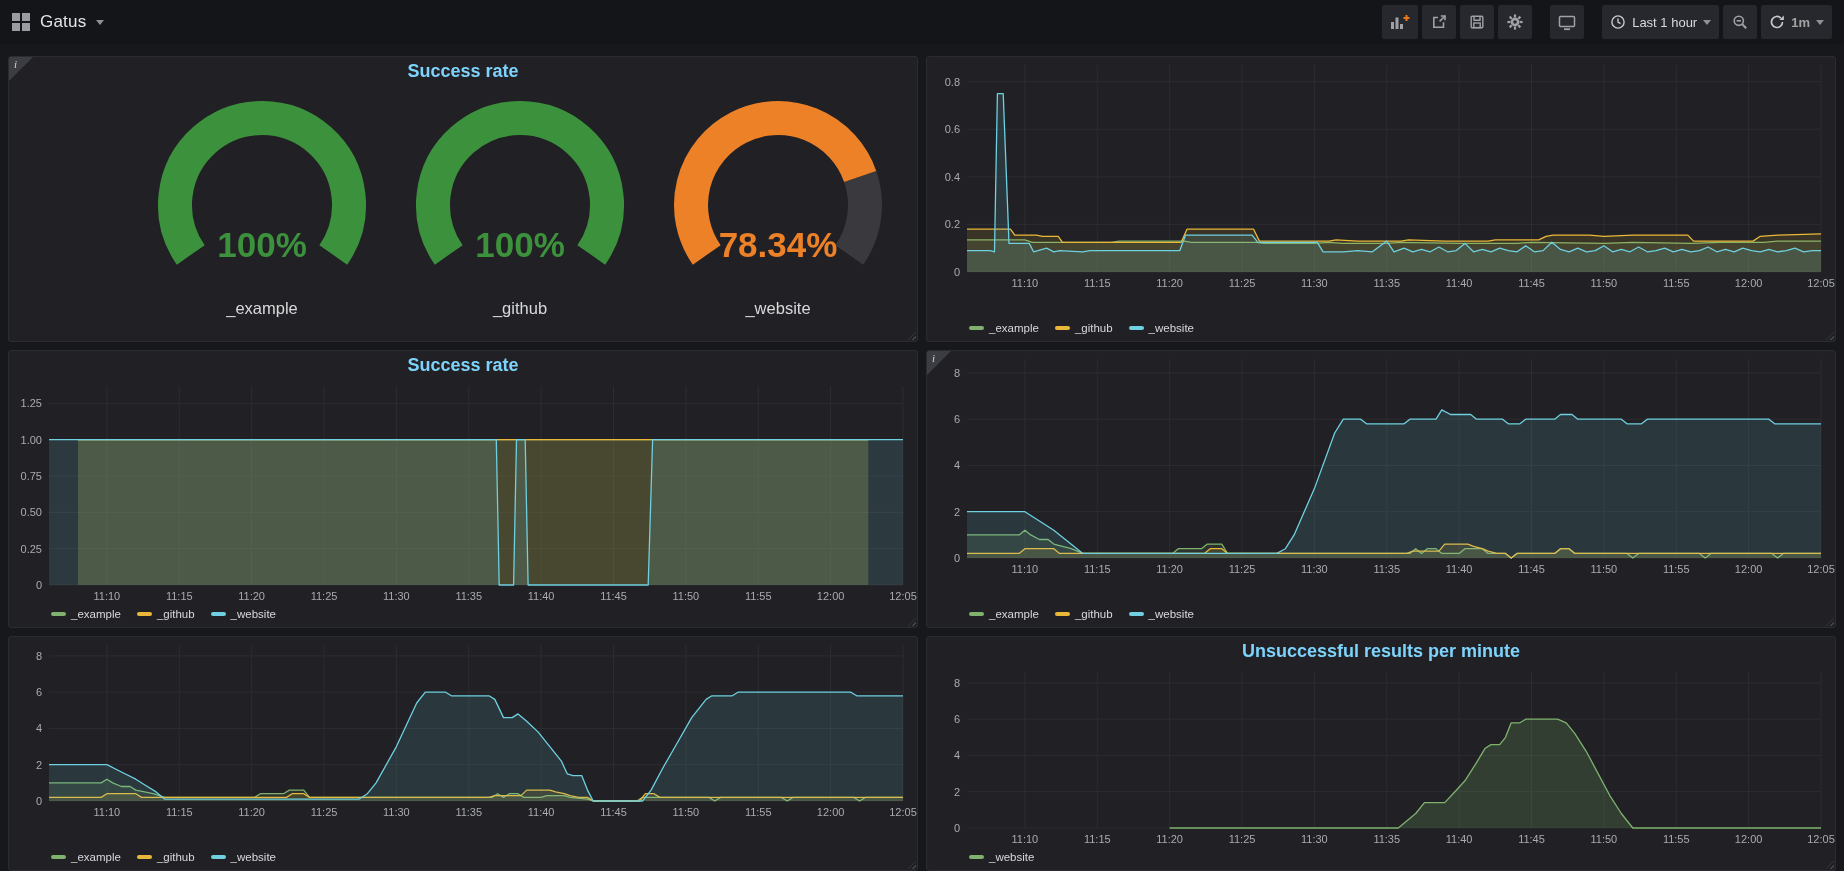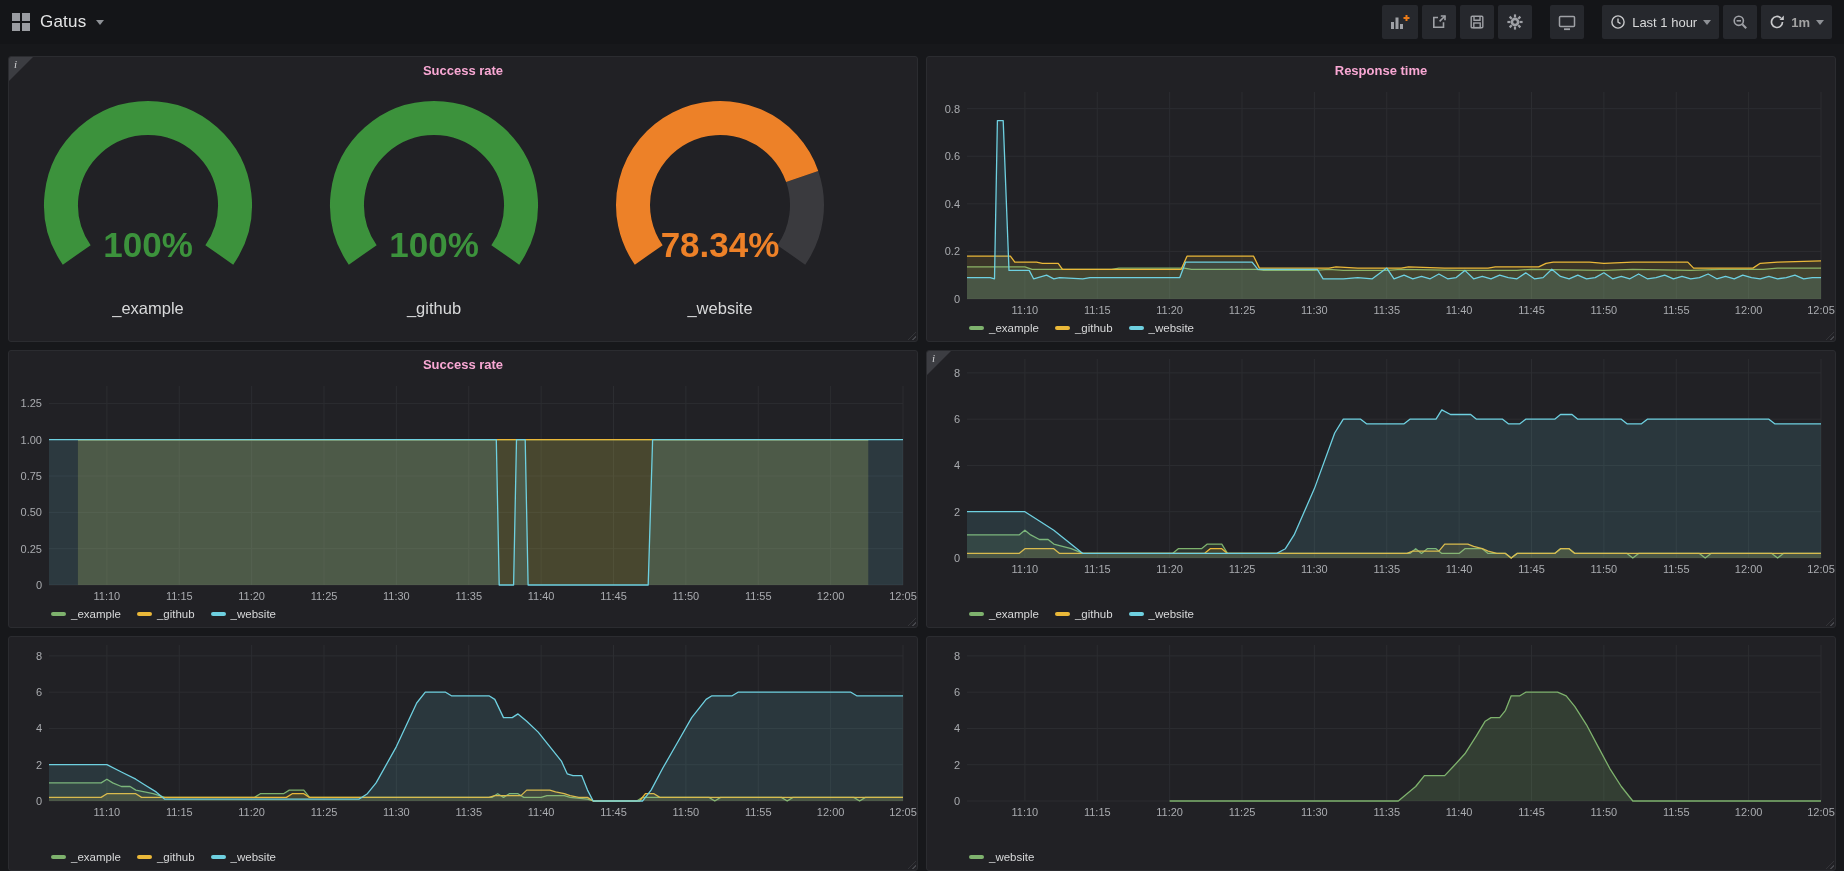"Success rate" .panel-title { color: #f9a8d4 -> #7dd3fc; font-size: 13px -> 18px }
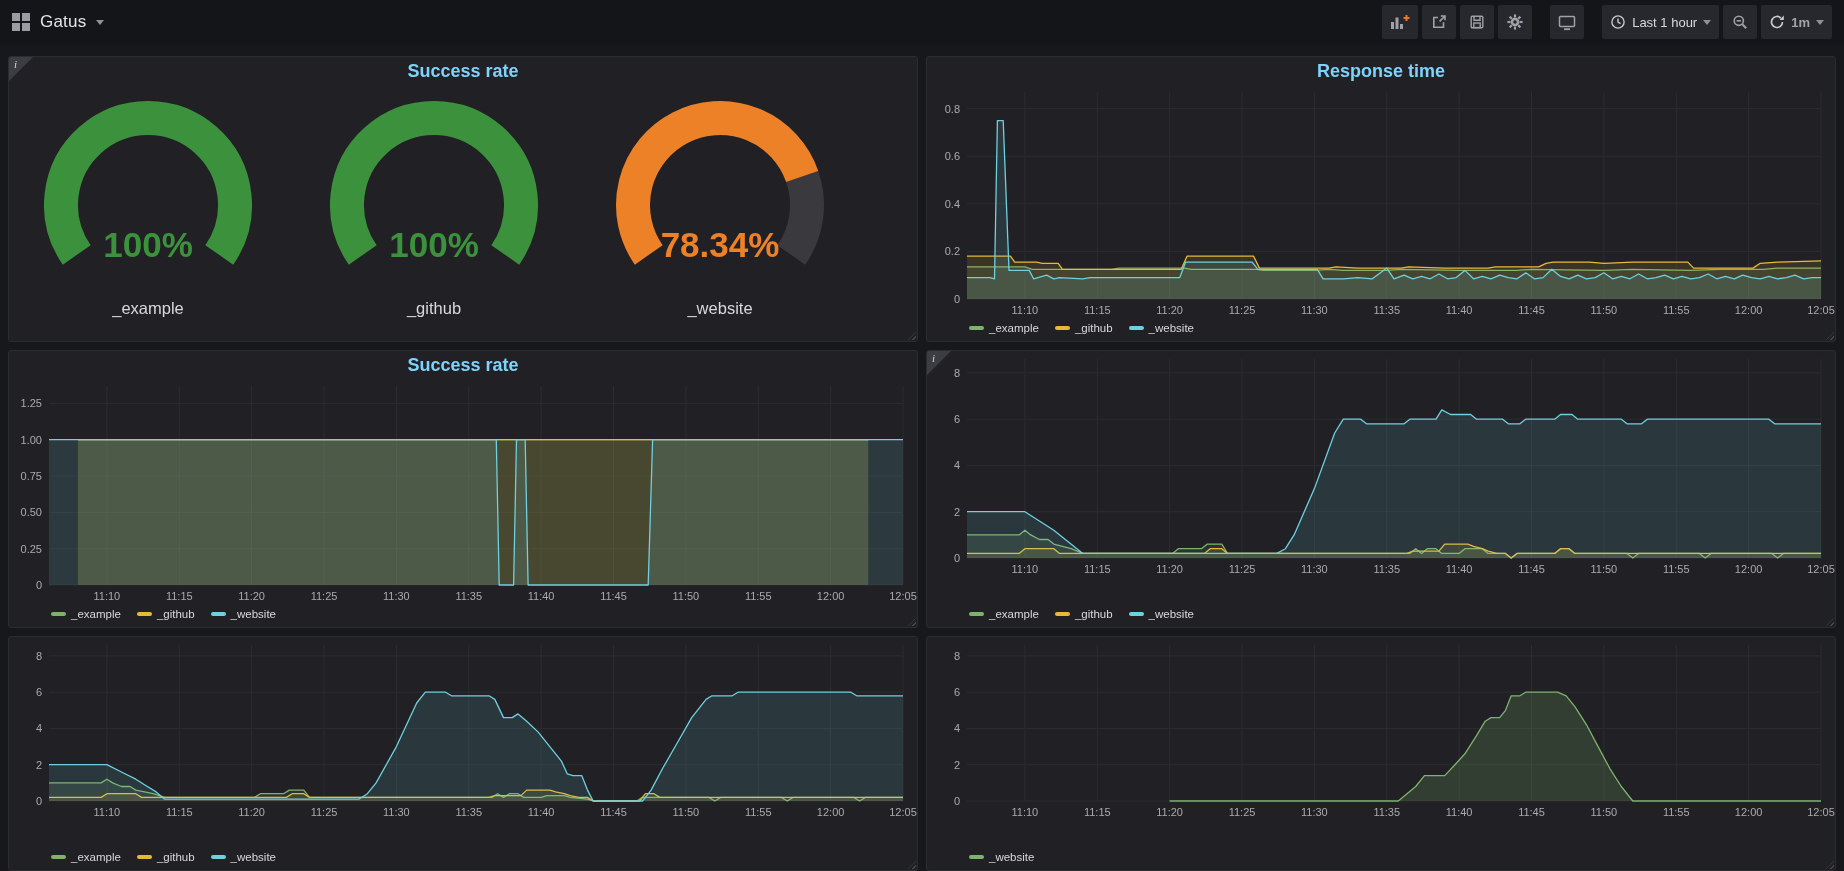"Response time" div.panel-title { html: <div>Response time</div> -> none }
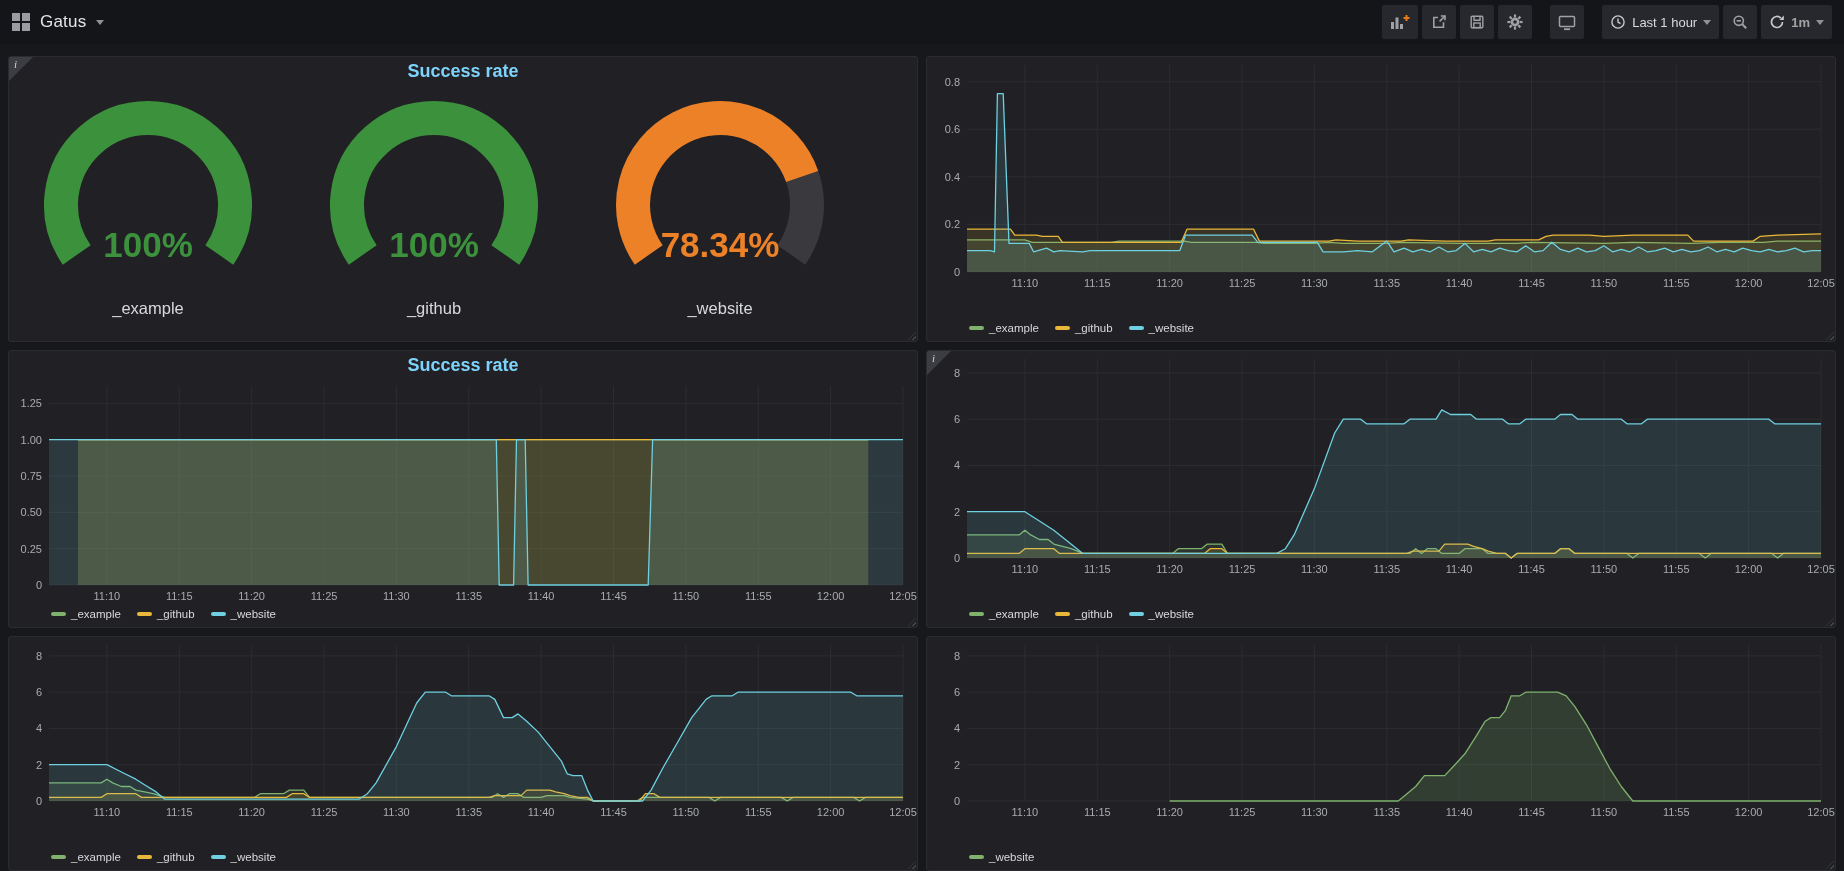"100%" .gauge-row { gap: 28px -> none; justify-content: flex-start -> flex-end }
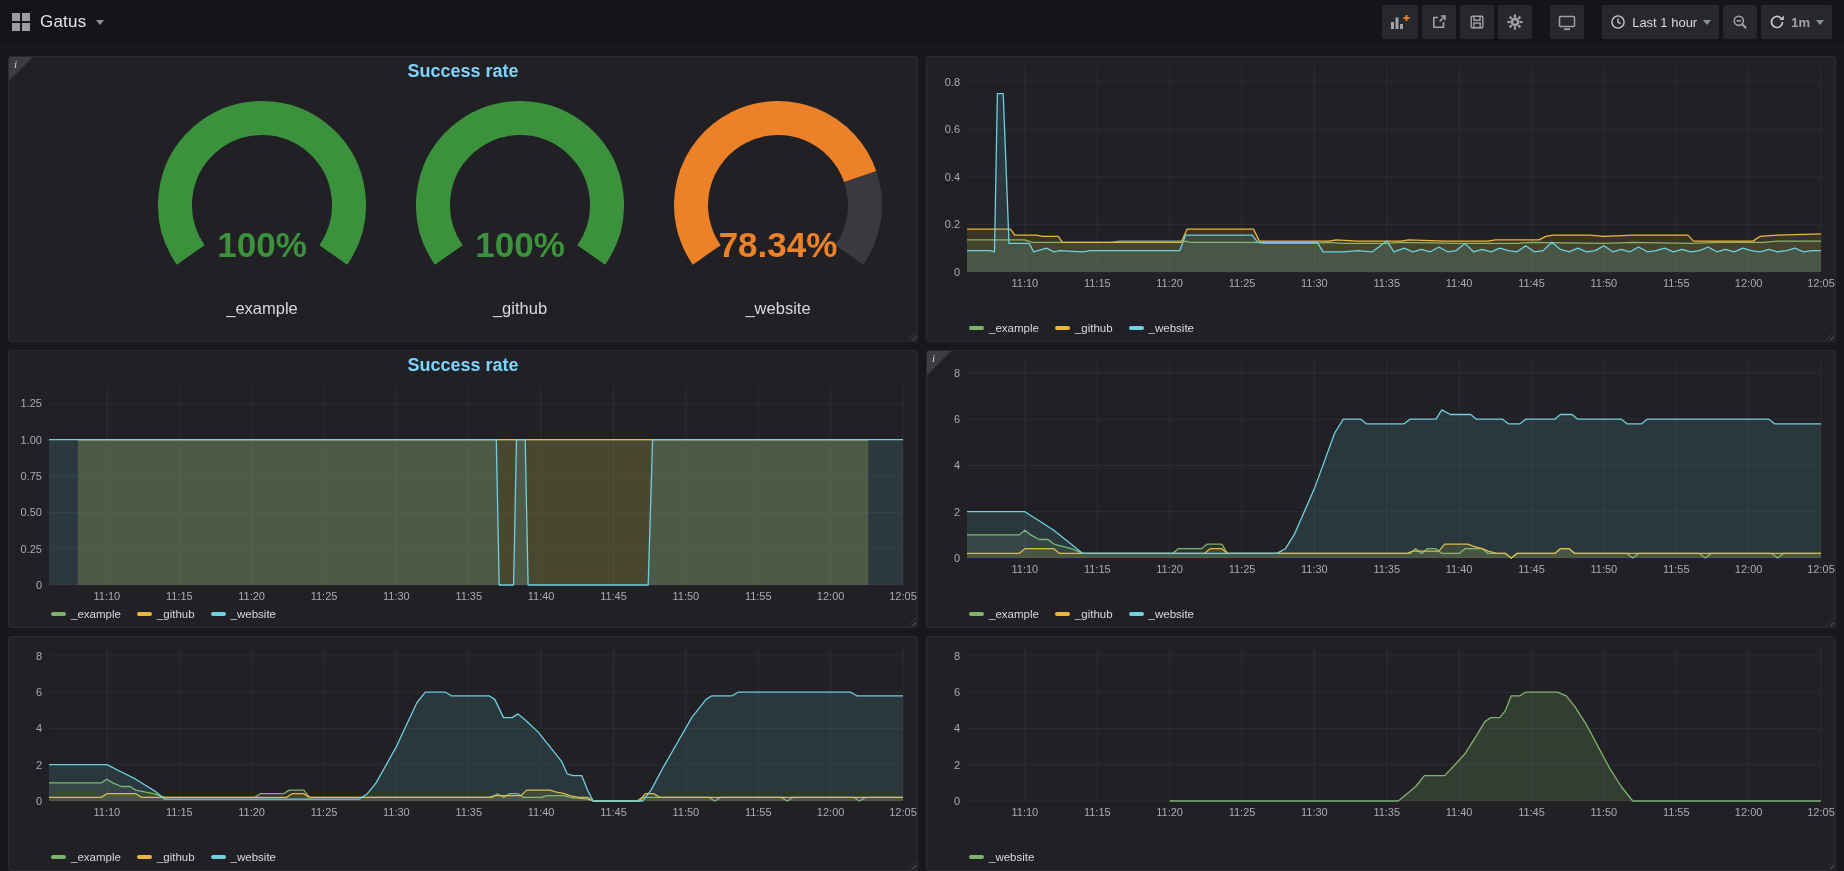"Unsuccessful results per minute" div.panel-title { html: none -> <div>Unsuccessful results per minute</div> }
